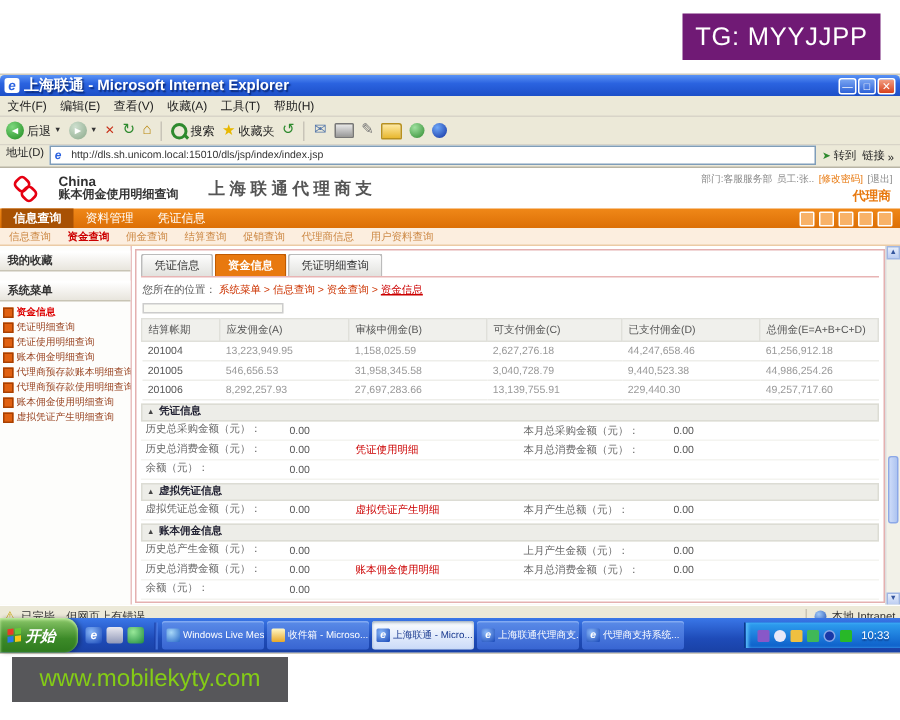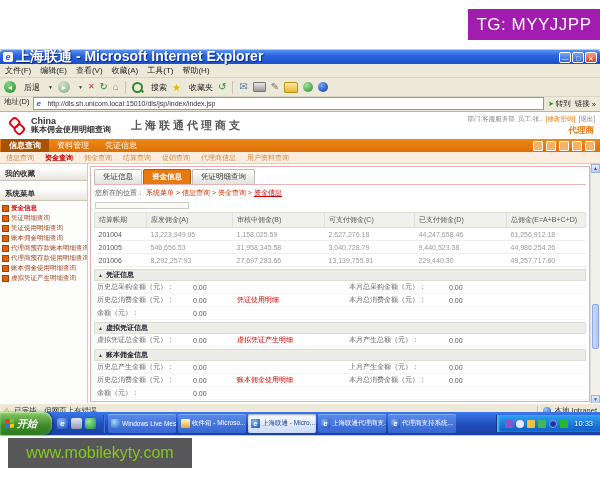"TG: MYYJJPP" .tg-box { background: #a21caf -> #701a75; right: 0 -> 13px }
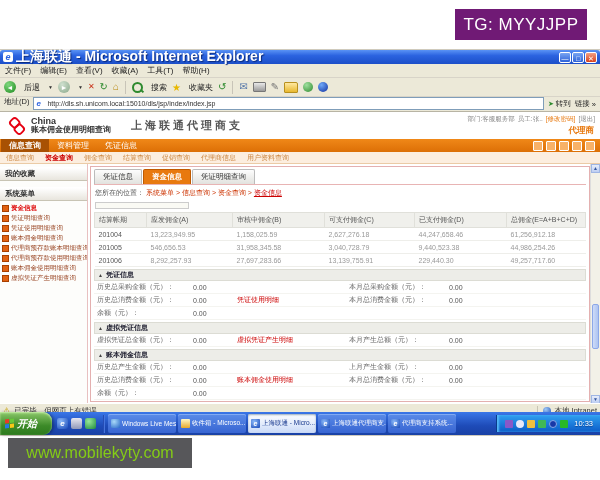"上海联通 - Microsoft Internet Explorer" .title-text { font-size: 14px -> 10px }
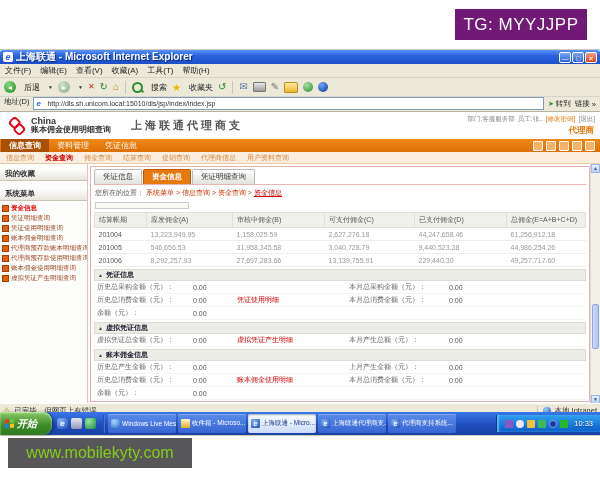"后退" .tbgrp { gap: 8px -> 2px }
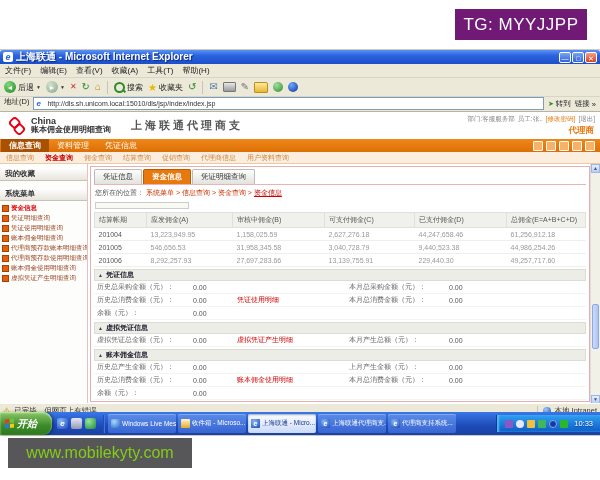"China" .brand-txt { margin-left: 3px -> 11px }
